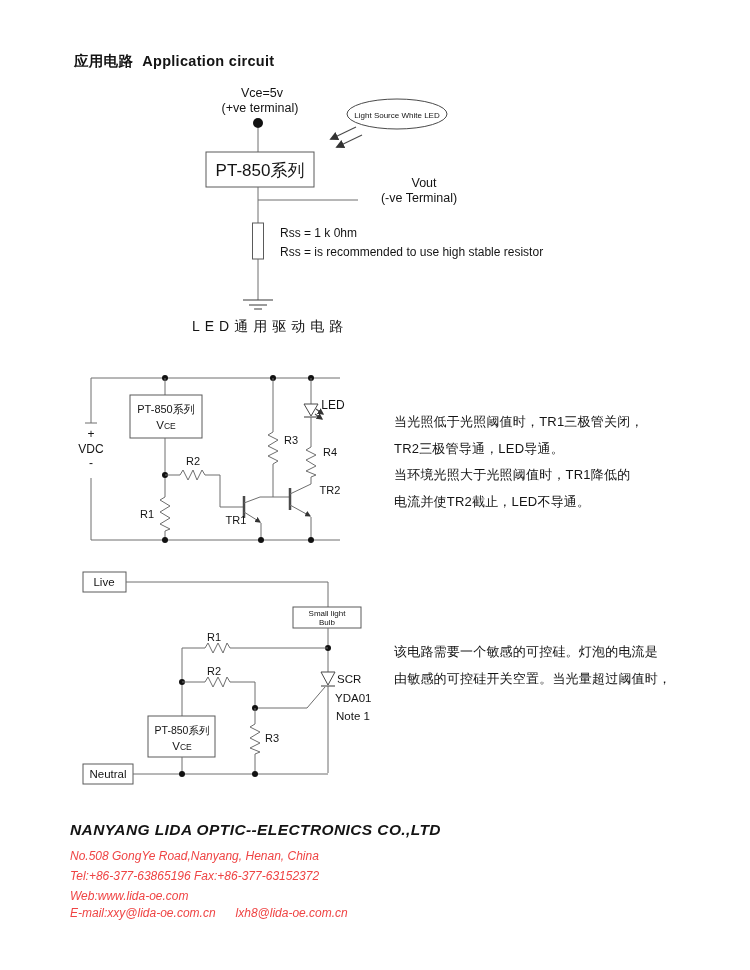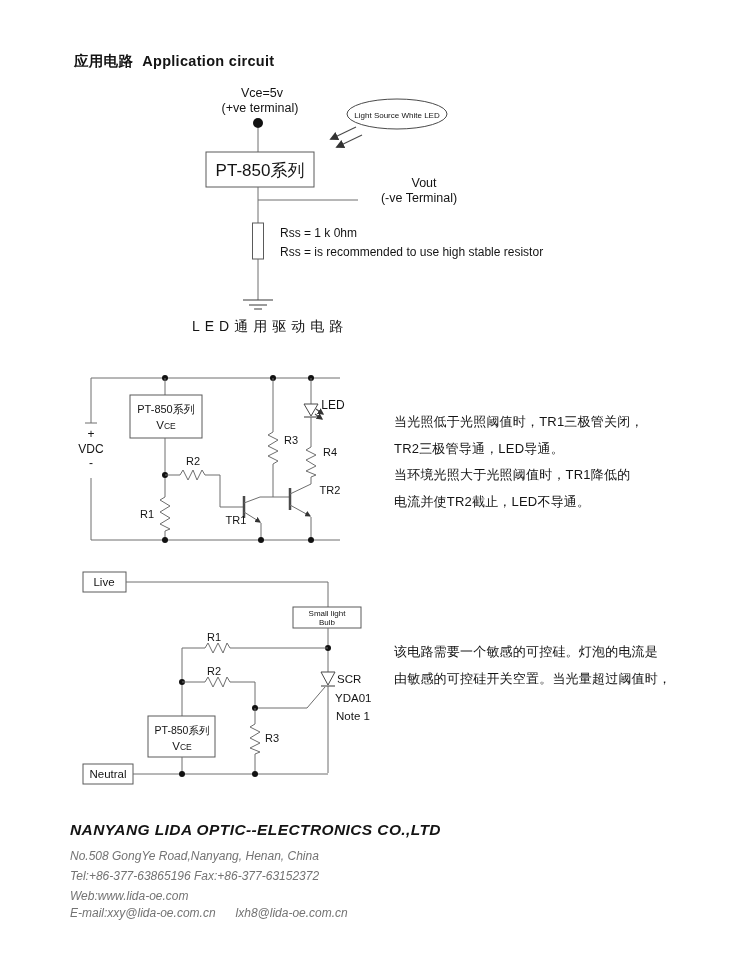"No.508 GongYe Road,Nanyang, Henan, China" .footer-line { color: #737373 -> #ef4444 }
